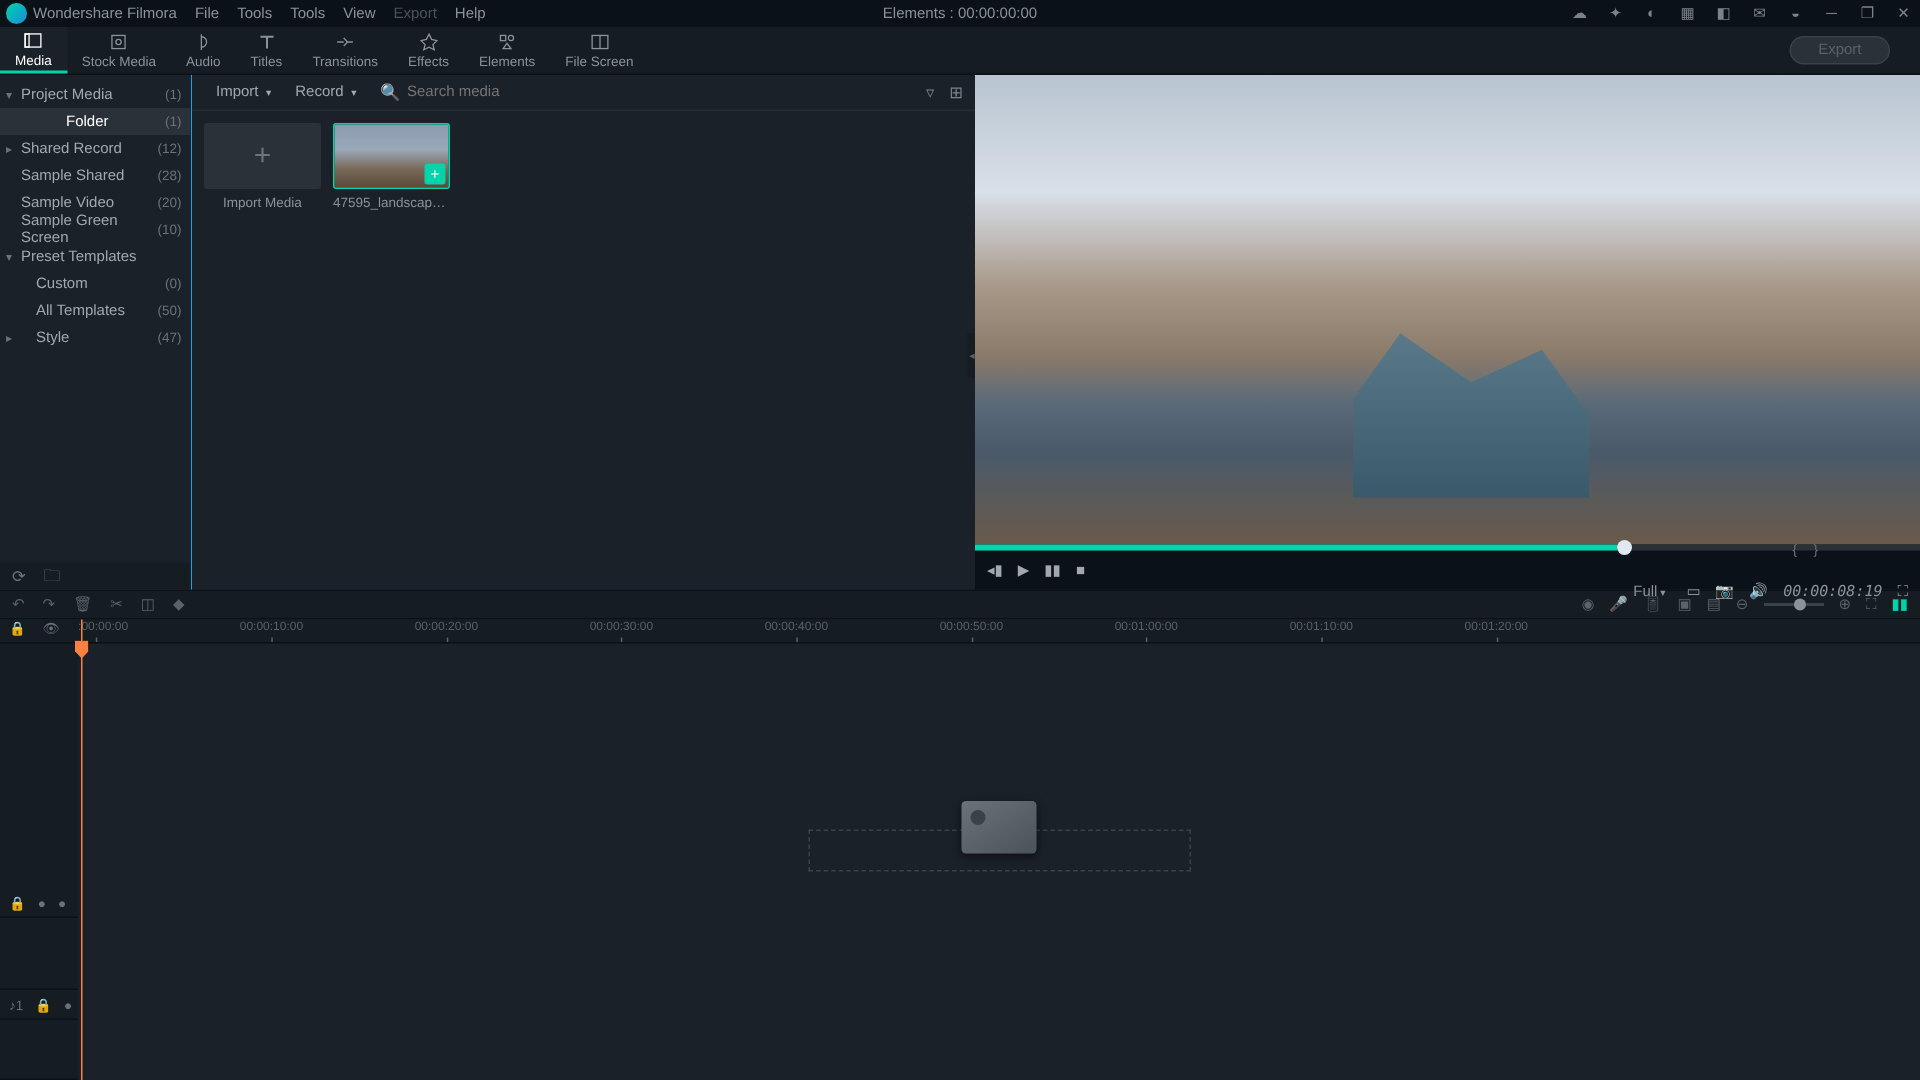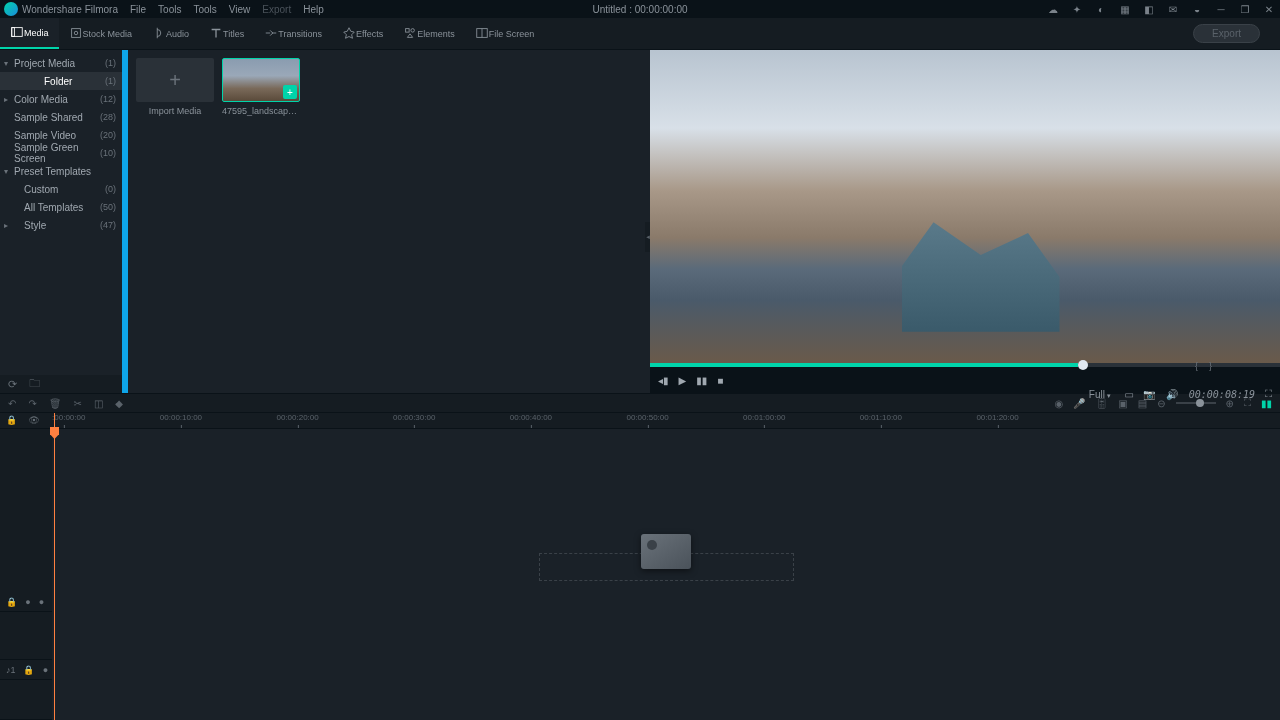"Untitled : 00:00:00:00" div.center { text: Untitled -> Elements }
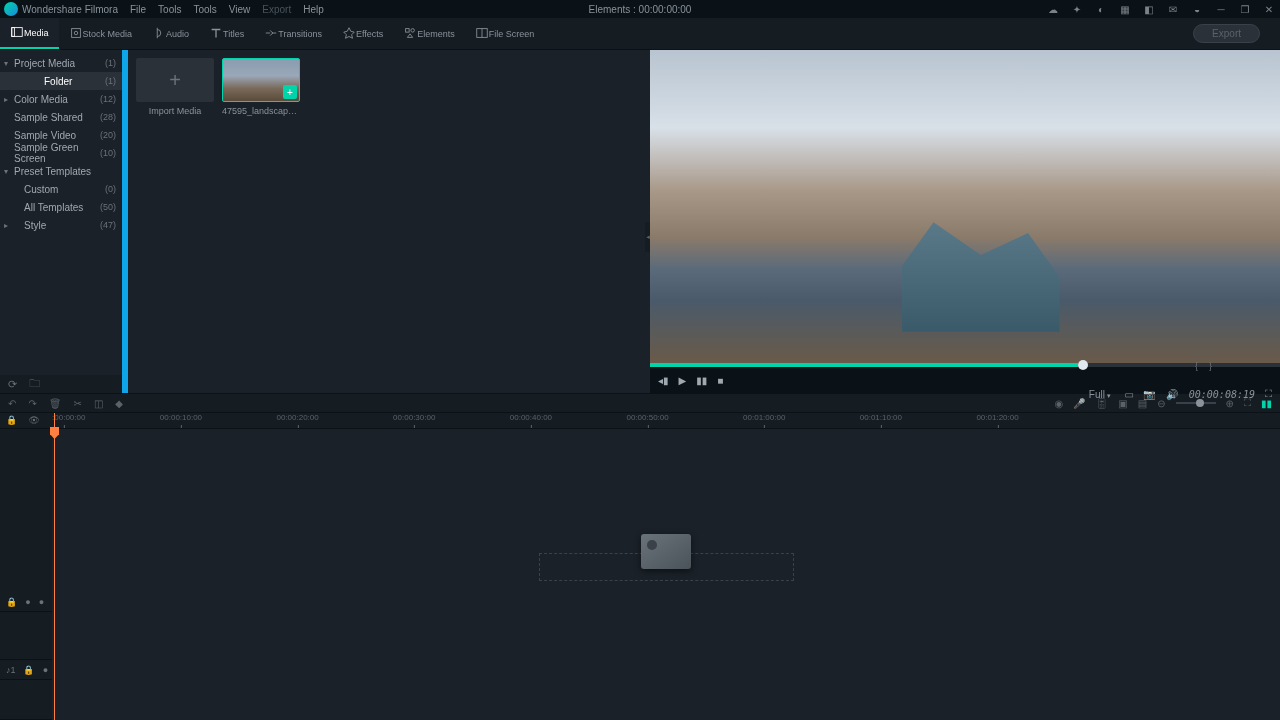"Media" .main-tab { flex-direction: row -> column }
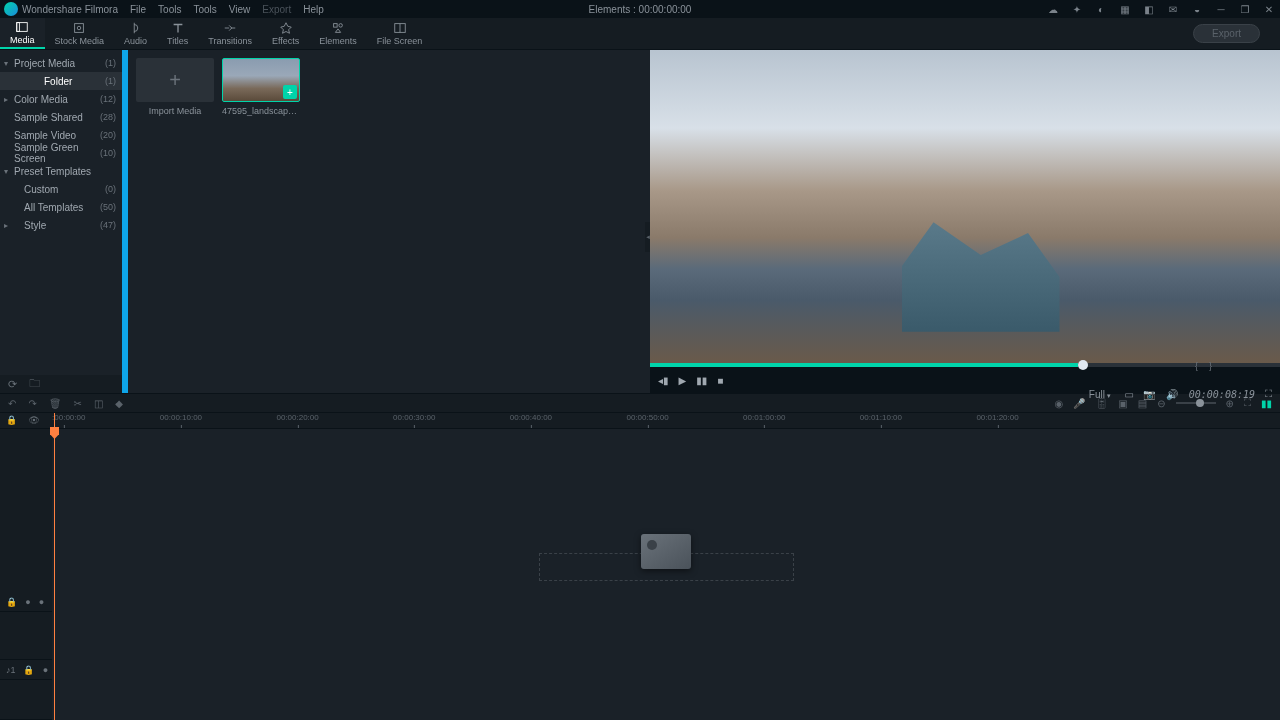"Project Media" .sidebar { border-right: 6px solid #0ea5e9 -> 1px solid #0ea5e9 }
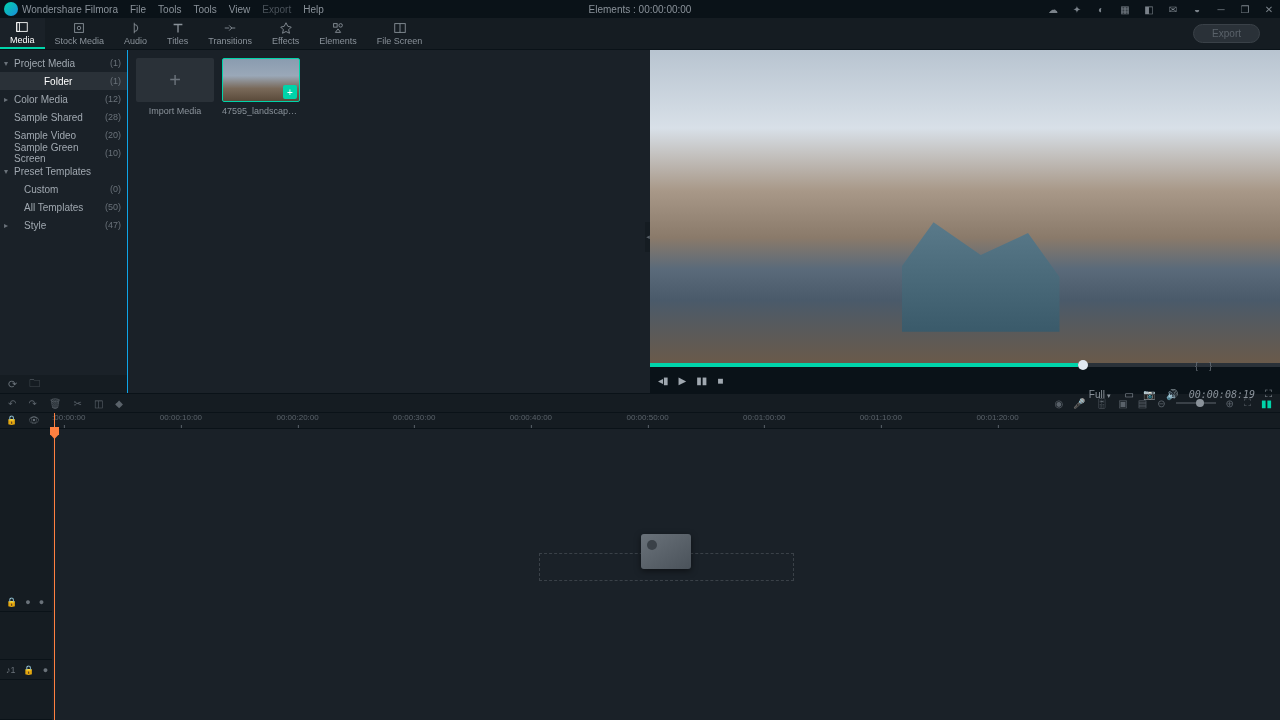"Import" div.media-toolbar { html: none -> <div> <div>Import</div> <div>Record</div> <div> <span>🔍</span> <input> </div> <div> <span>▿</span> <span>⊞</span> </div> </div> }
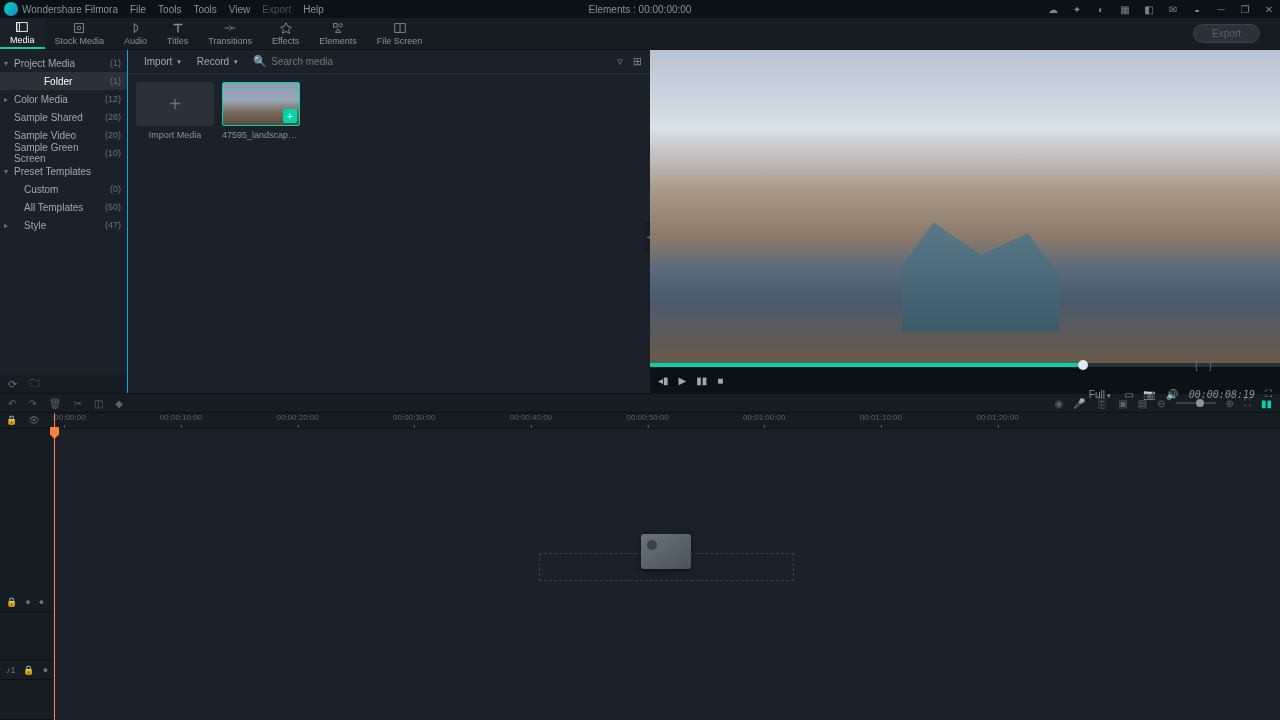"Color Media" span { text: Color Media -> Shared Record }
